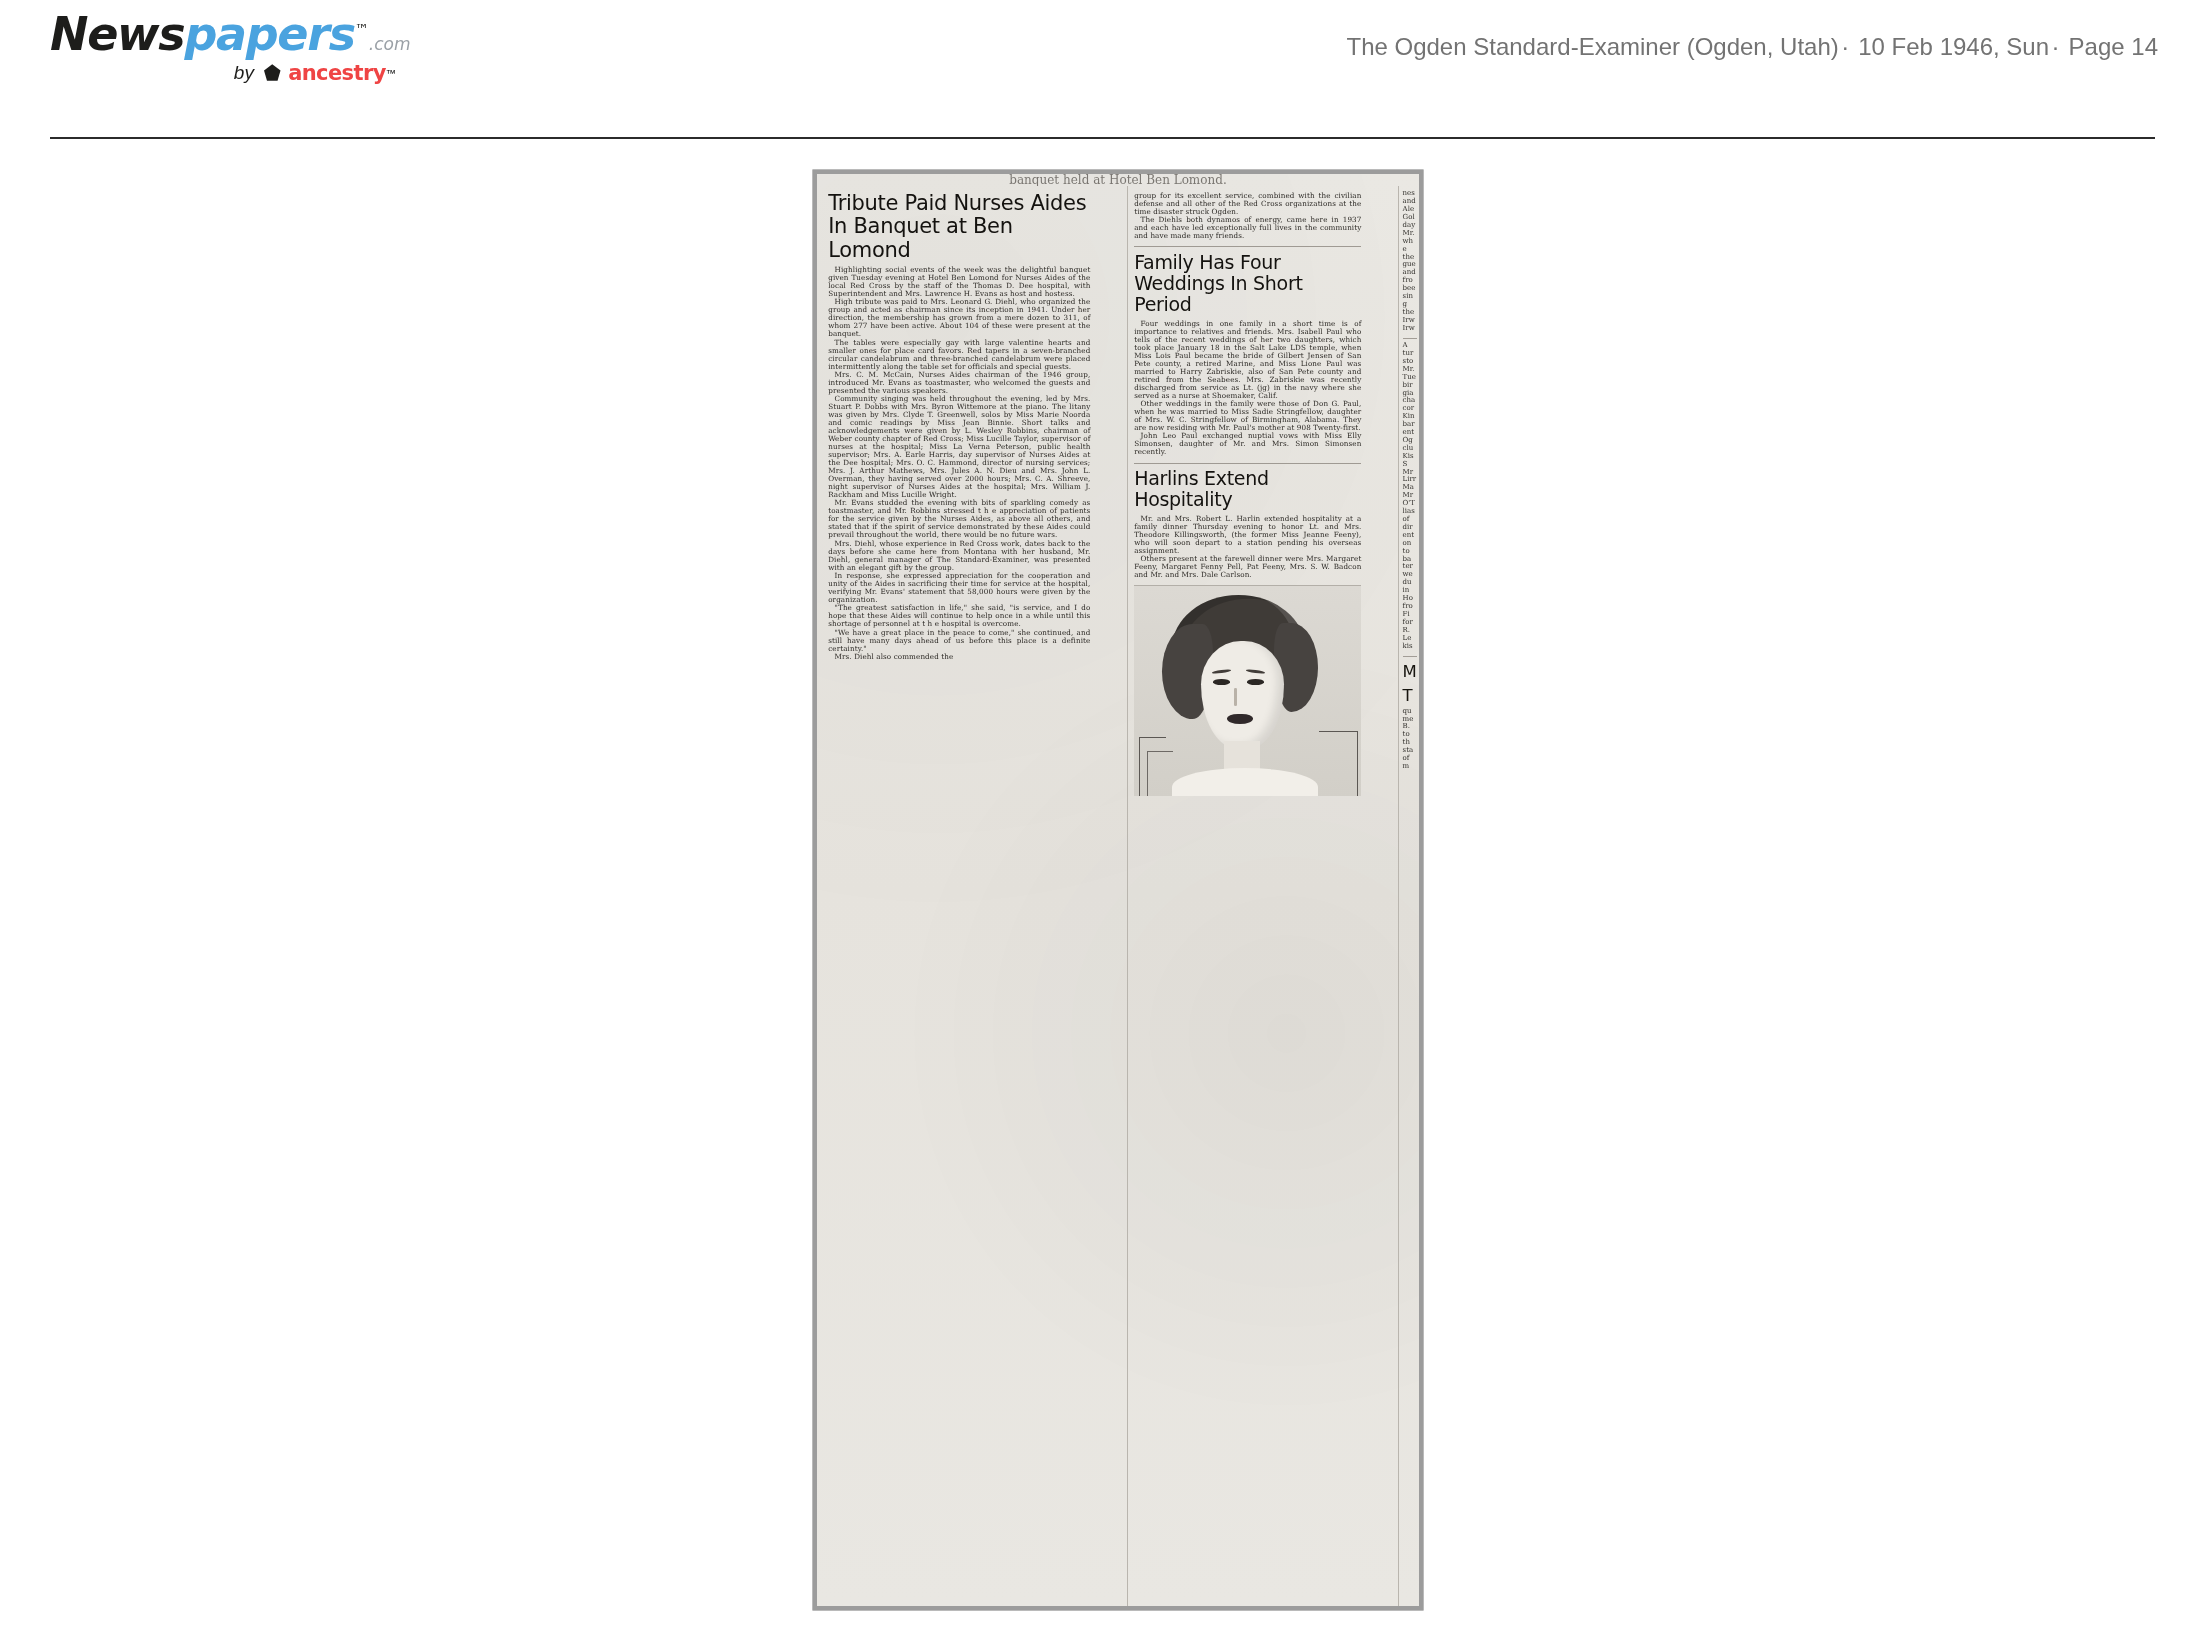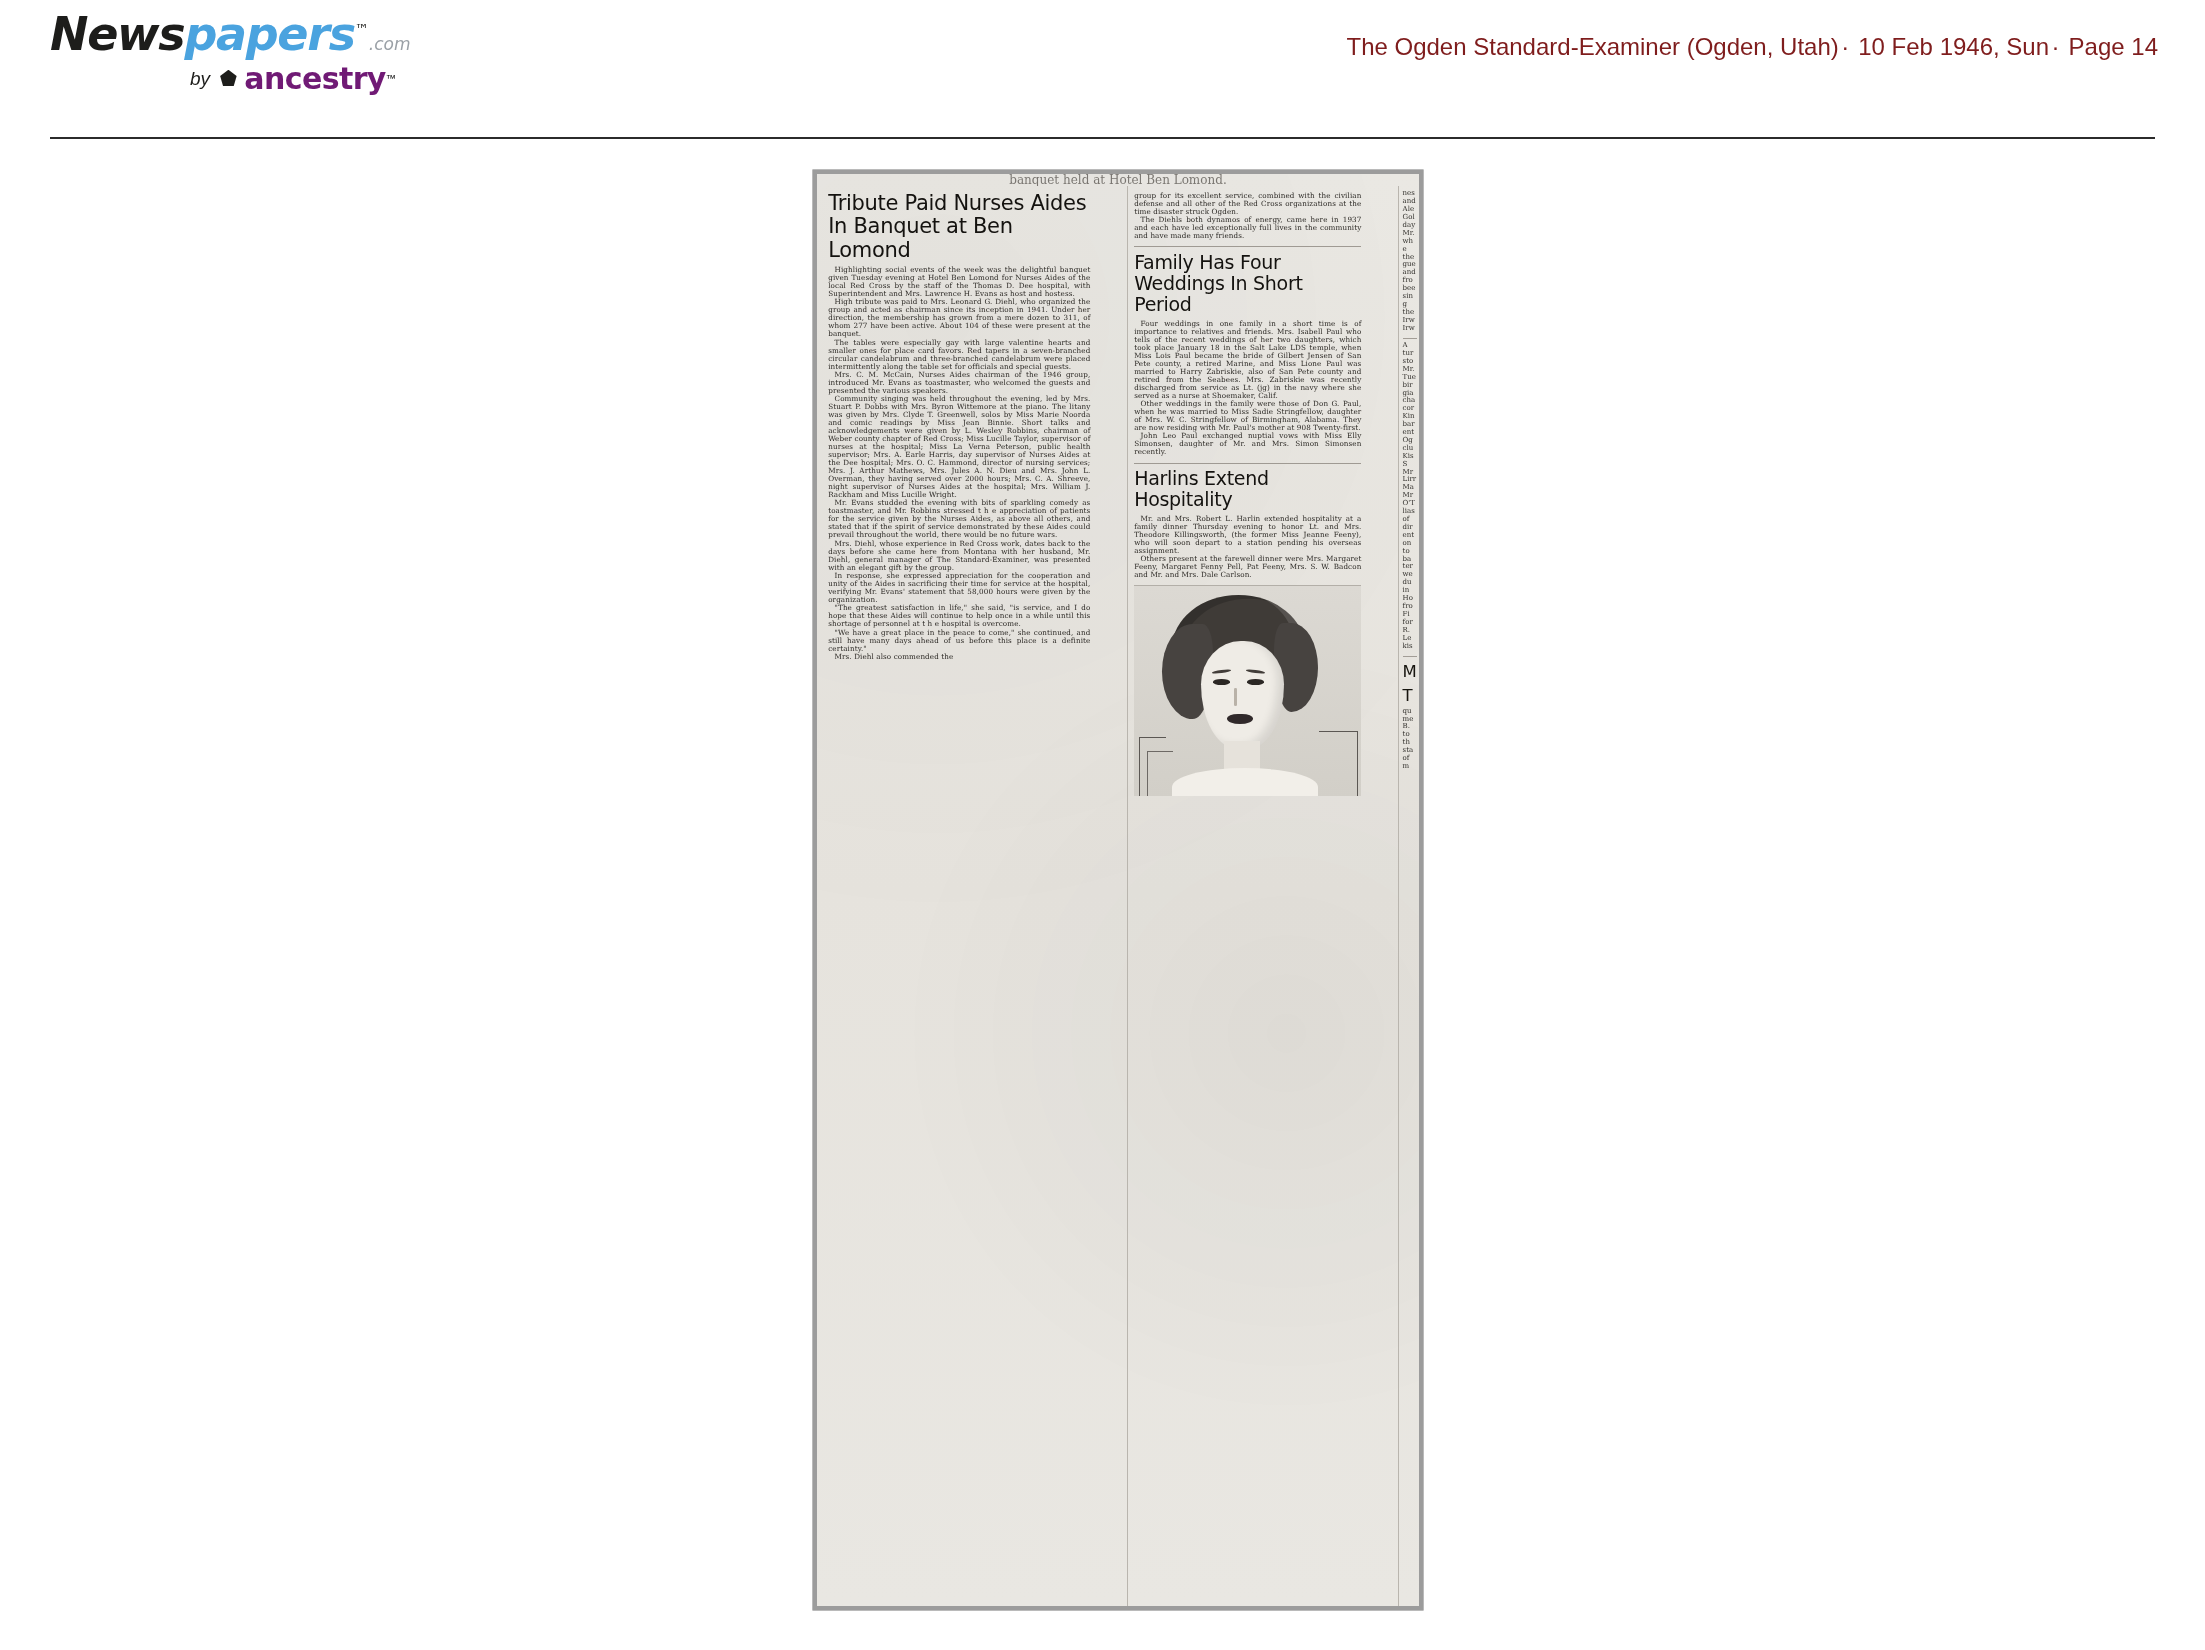"The Ogden Standard-Examiner (Ogden," .header-meta { color: #7f1d1d -> #737373 }
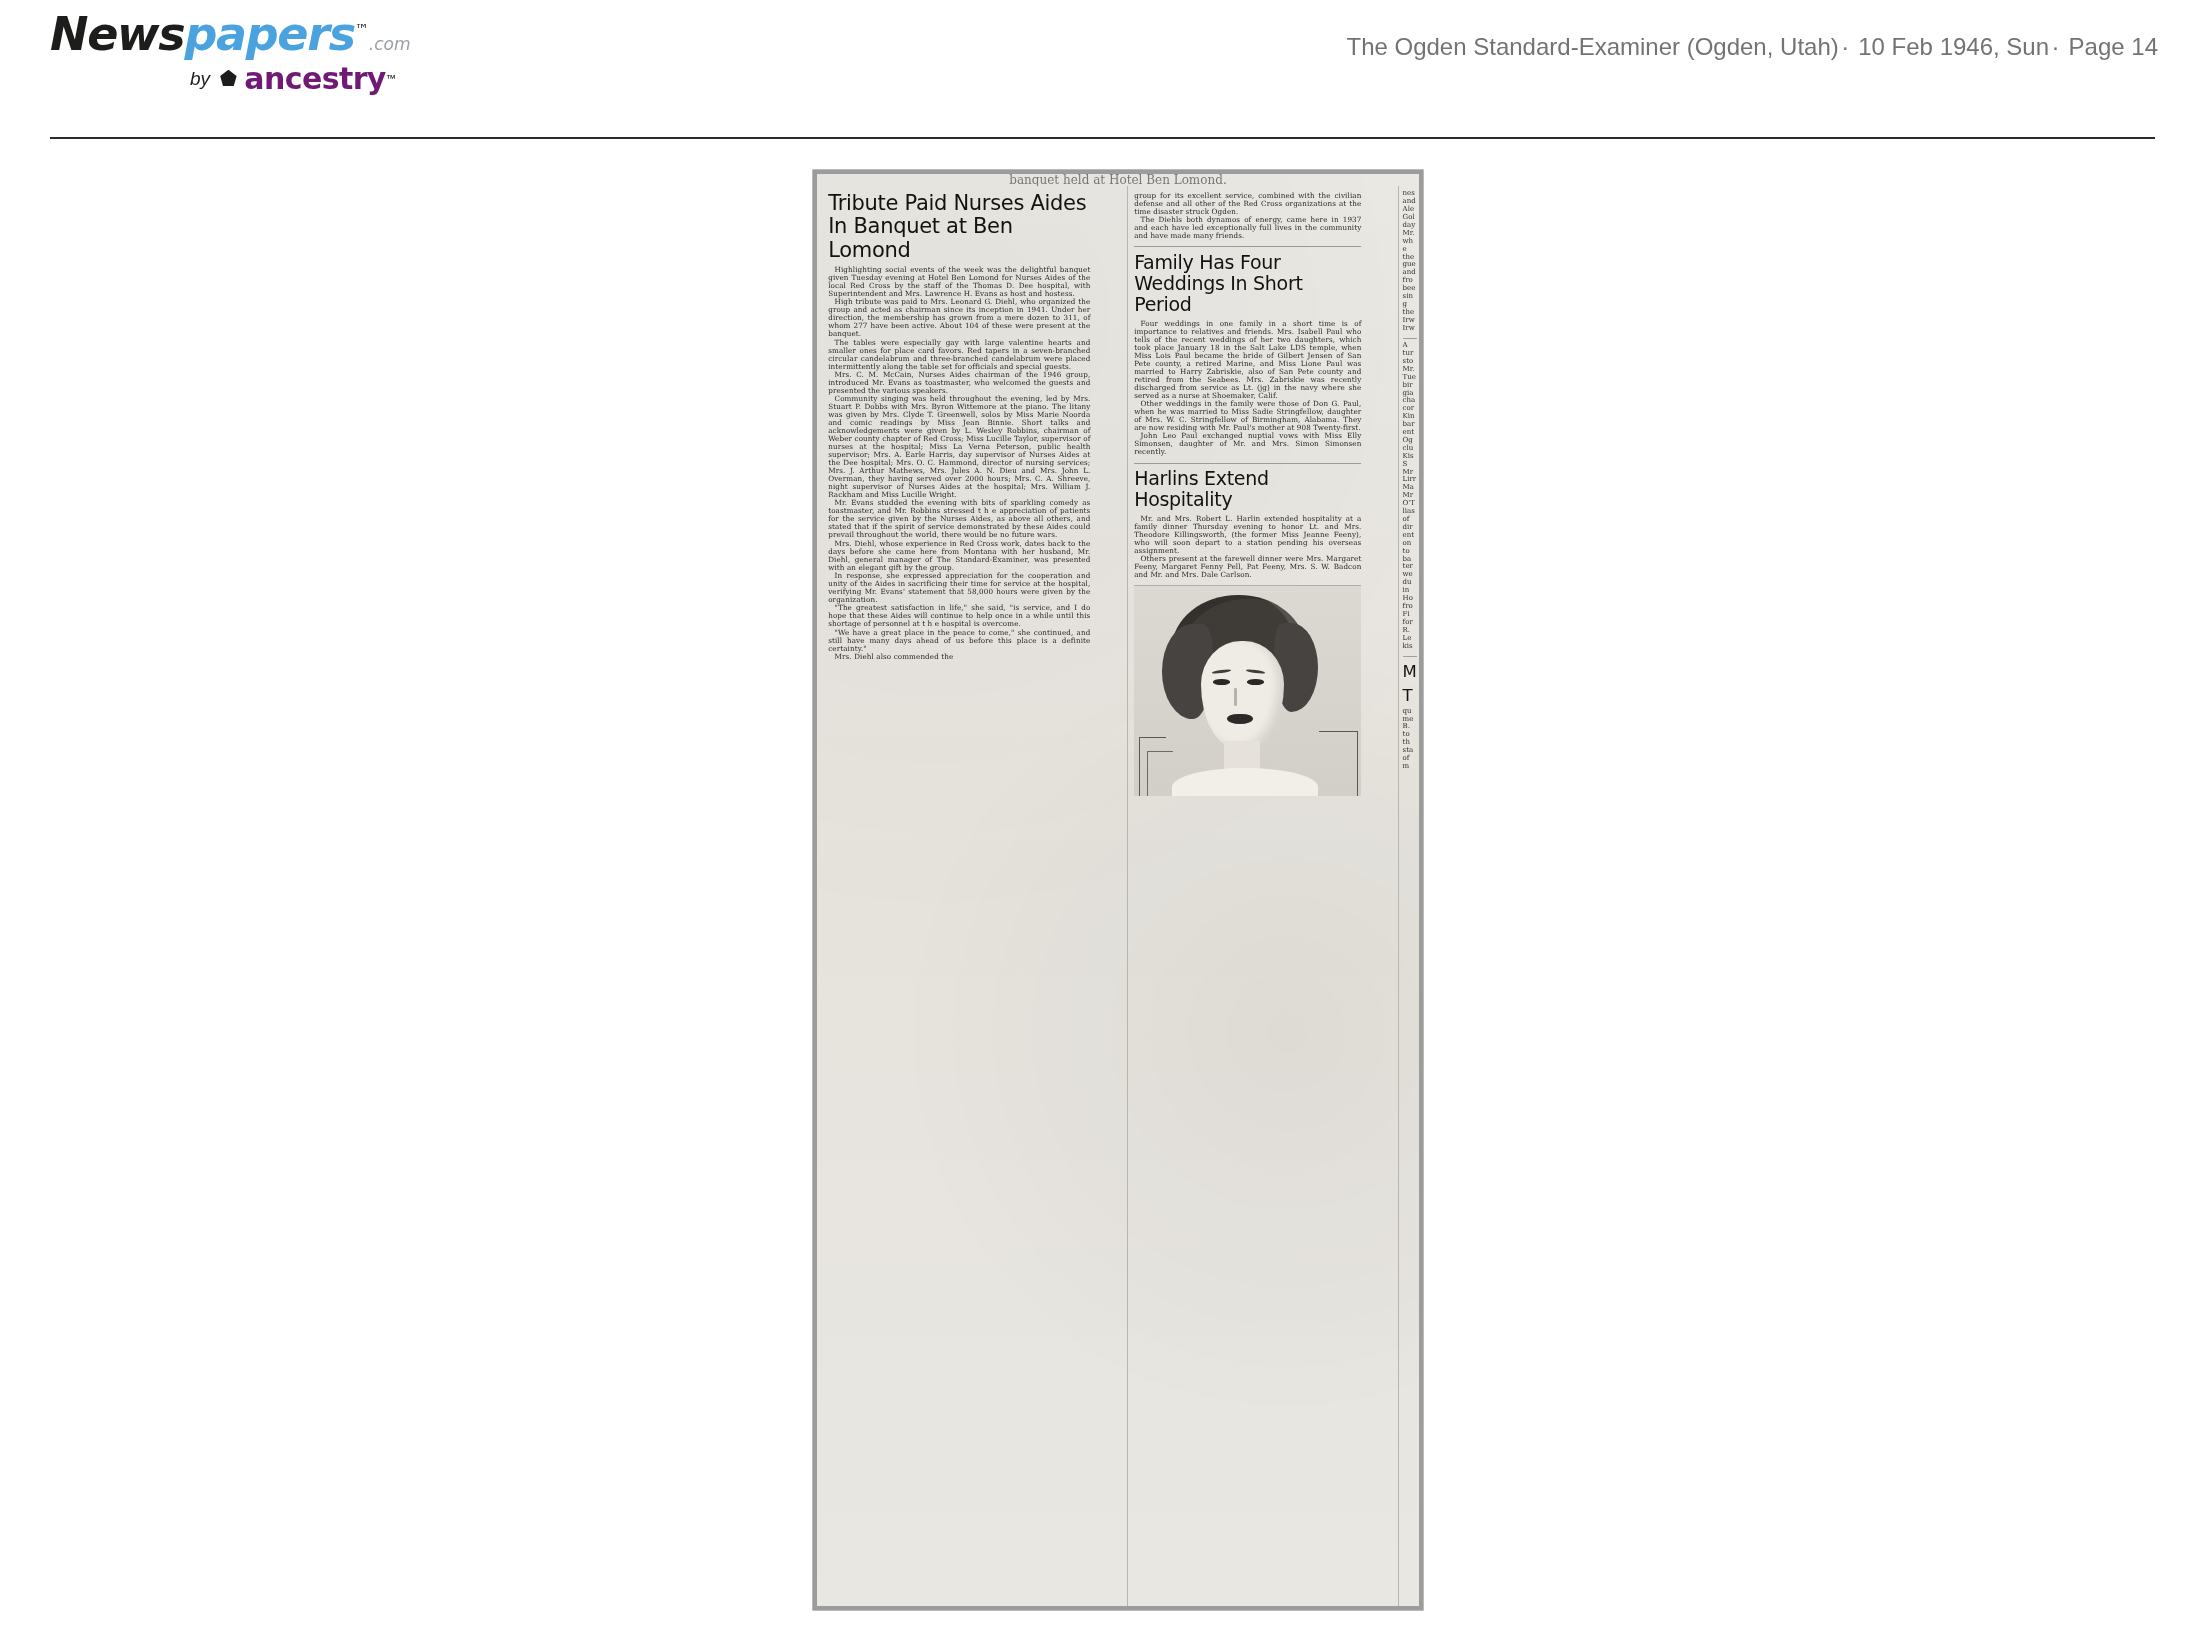"ancestry" .brand-ancestry-text { color: #701a75 -> #ef4444; font-size: 30px -> 21px }
